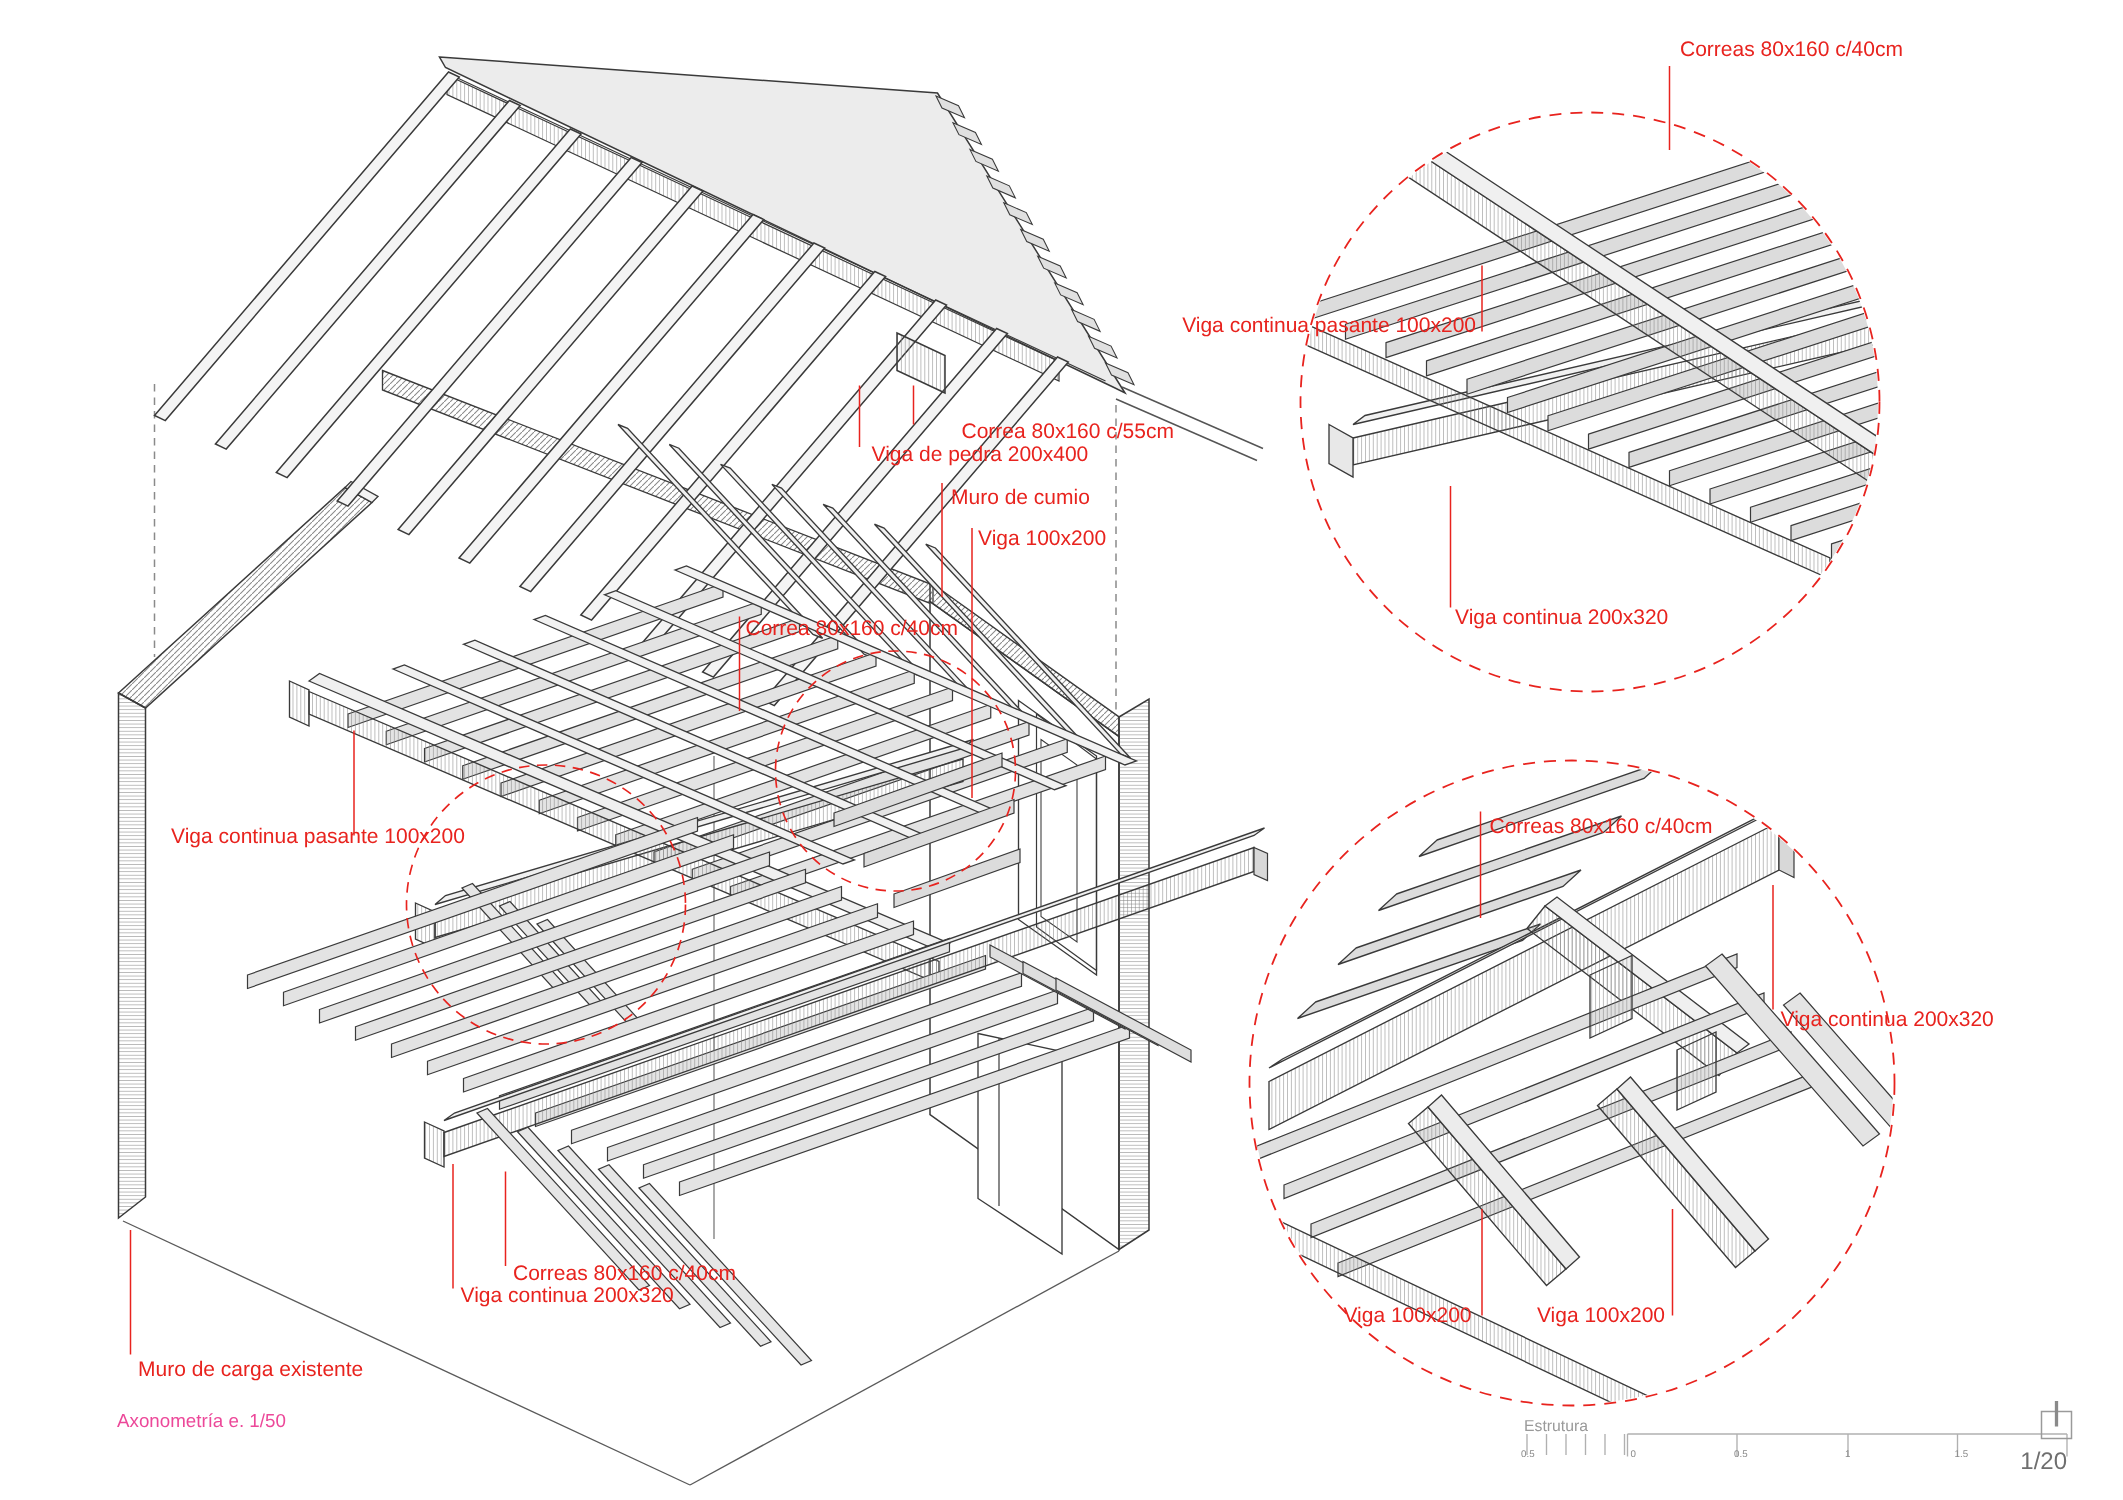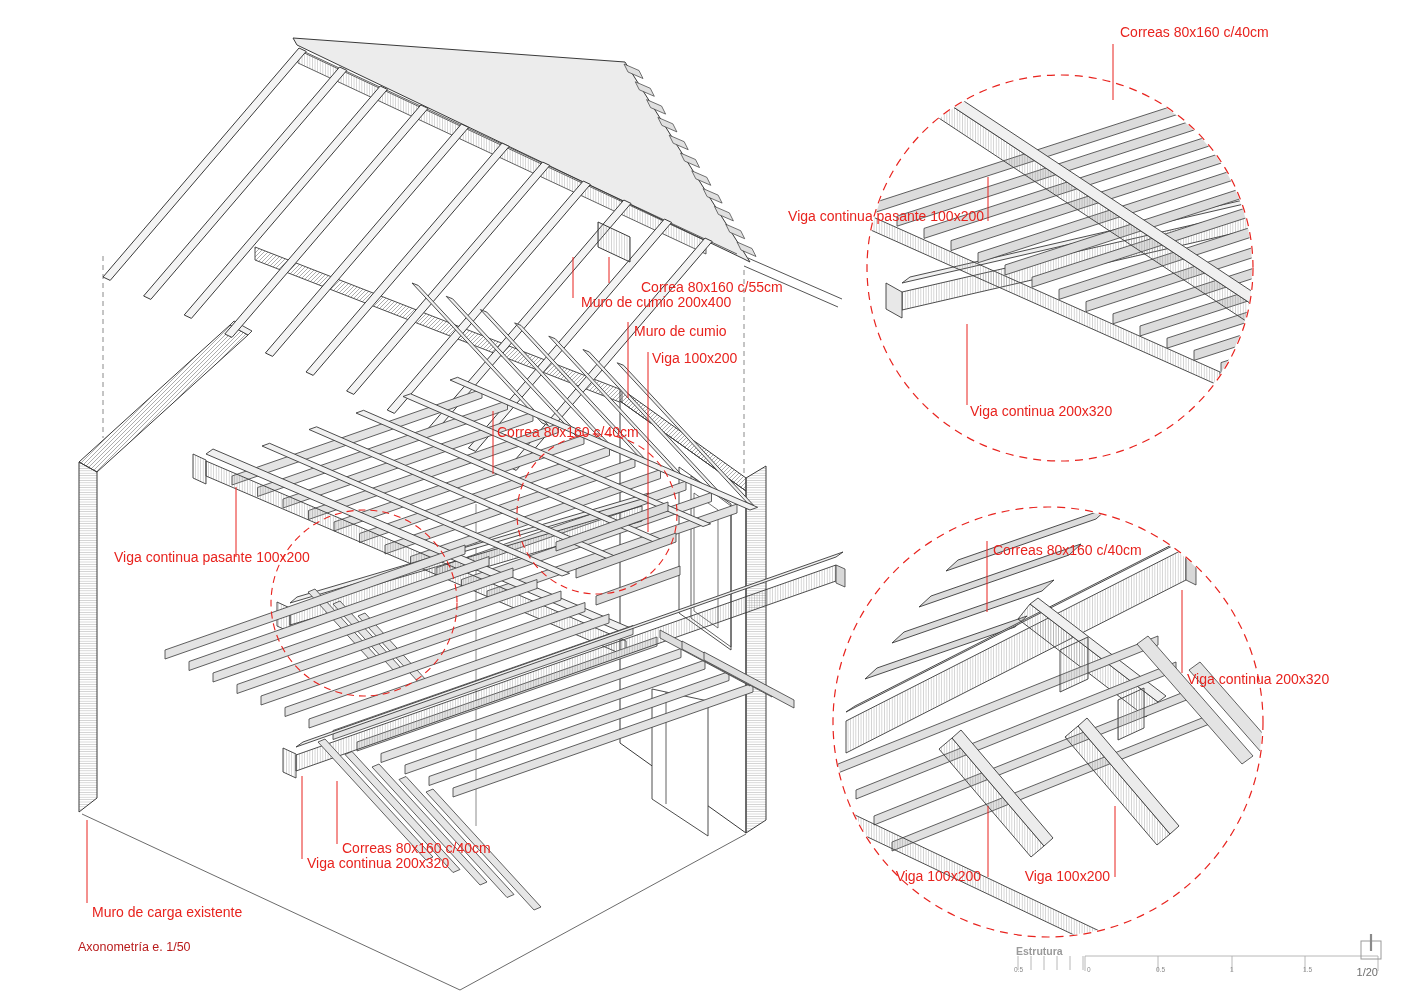"Muro de cumio 200x400" div.lbl { text: Muro de cumio -> Viga de pedra }
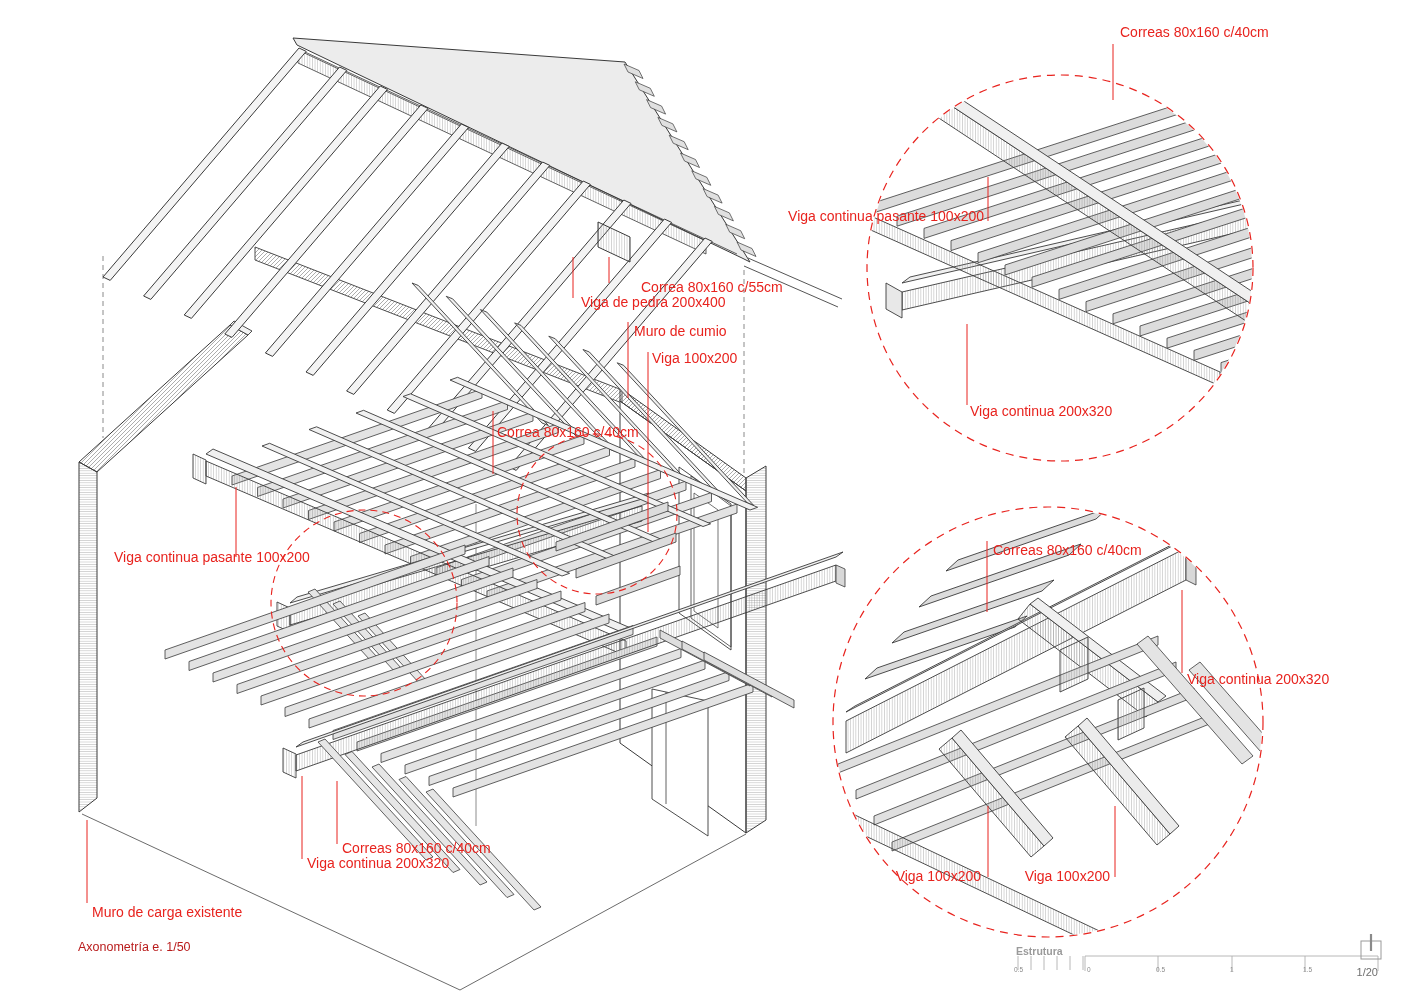"Correa 80x160 c/40cm" div.lbl { top: 425px -> 411px }
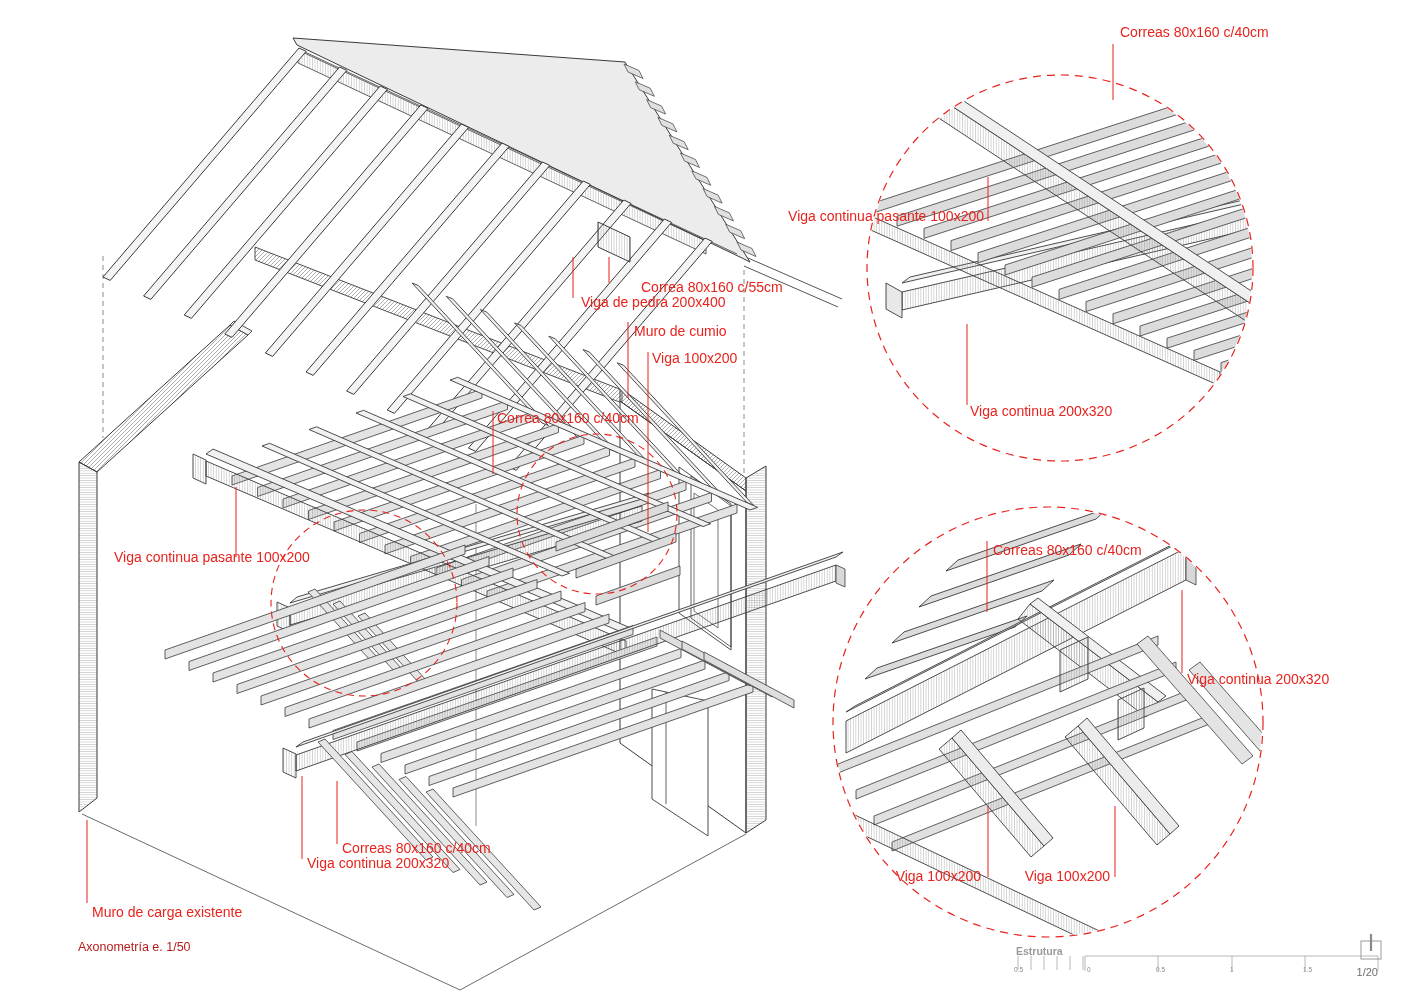"Axonometría e. 1/50" .gray-title { color: #b91c1c -> #ec4899 }
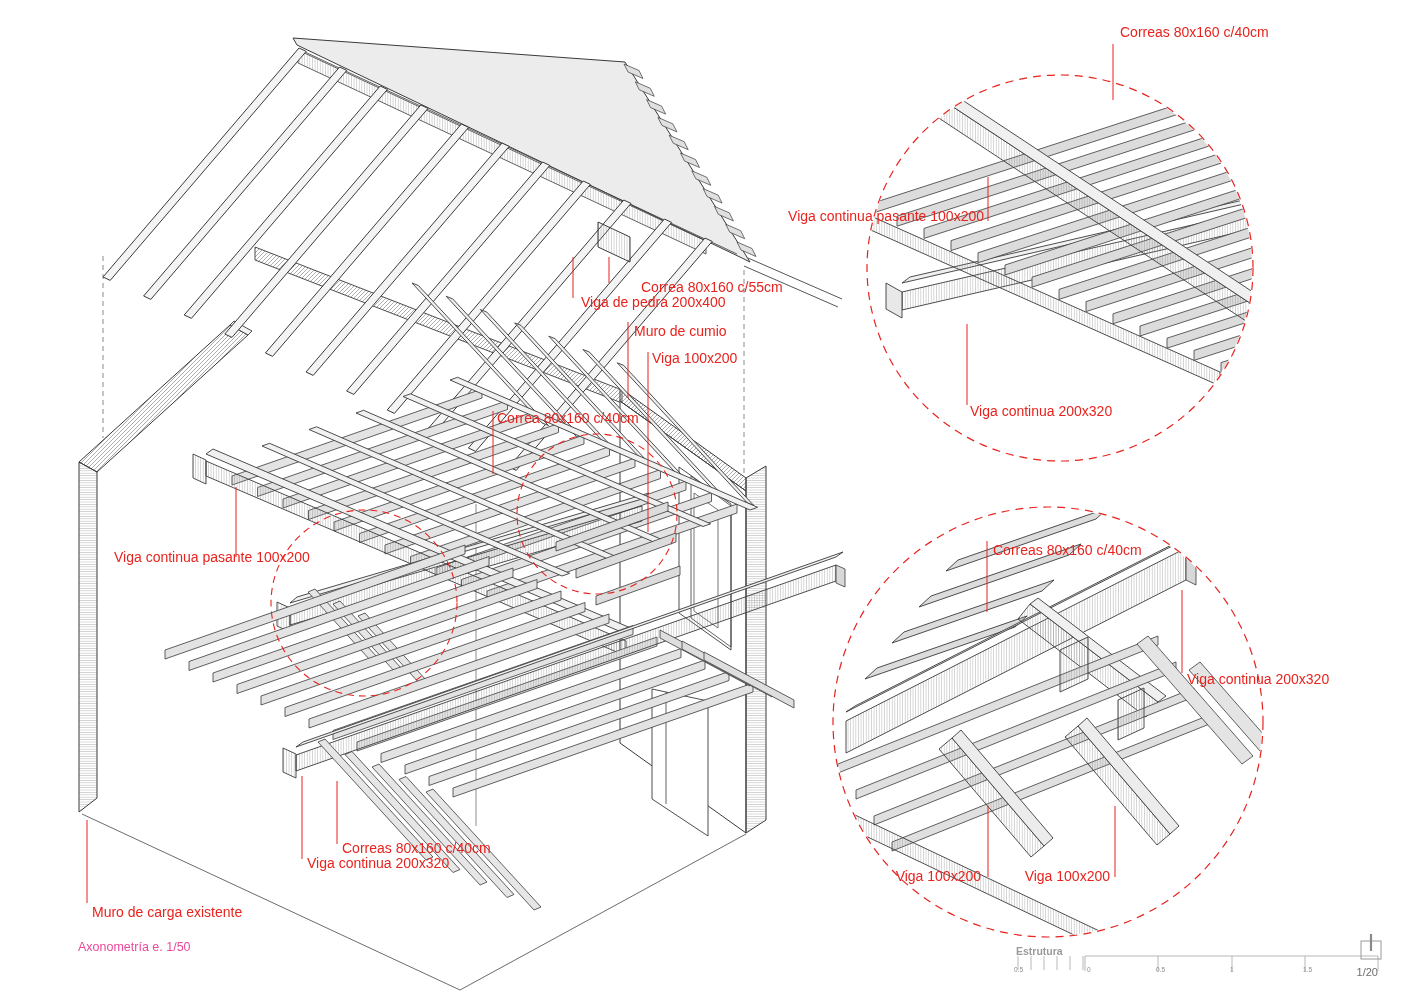"Estrutura" .est-title { font-weight: bold -> none }
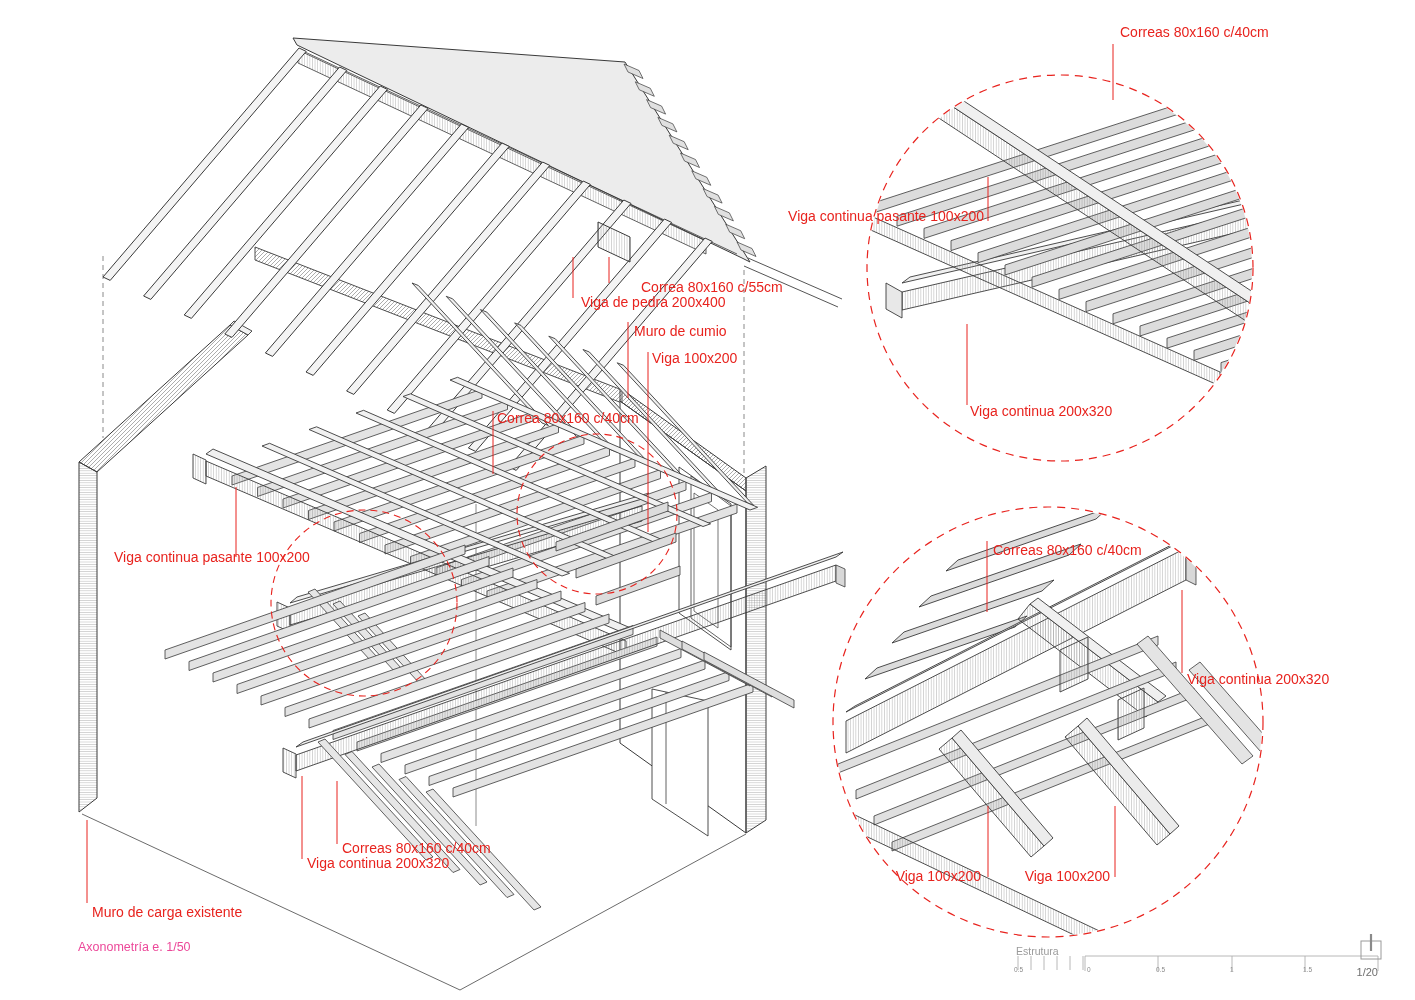"1/20" .scale-num { font-size: 11px -> 16px }
